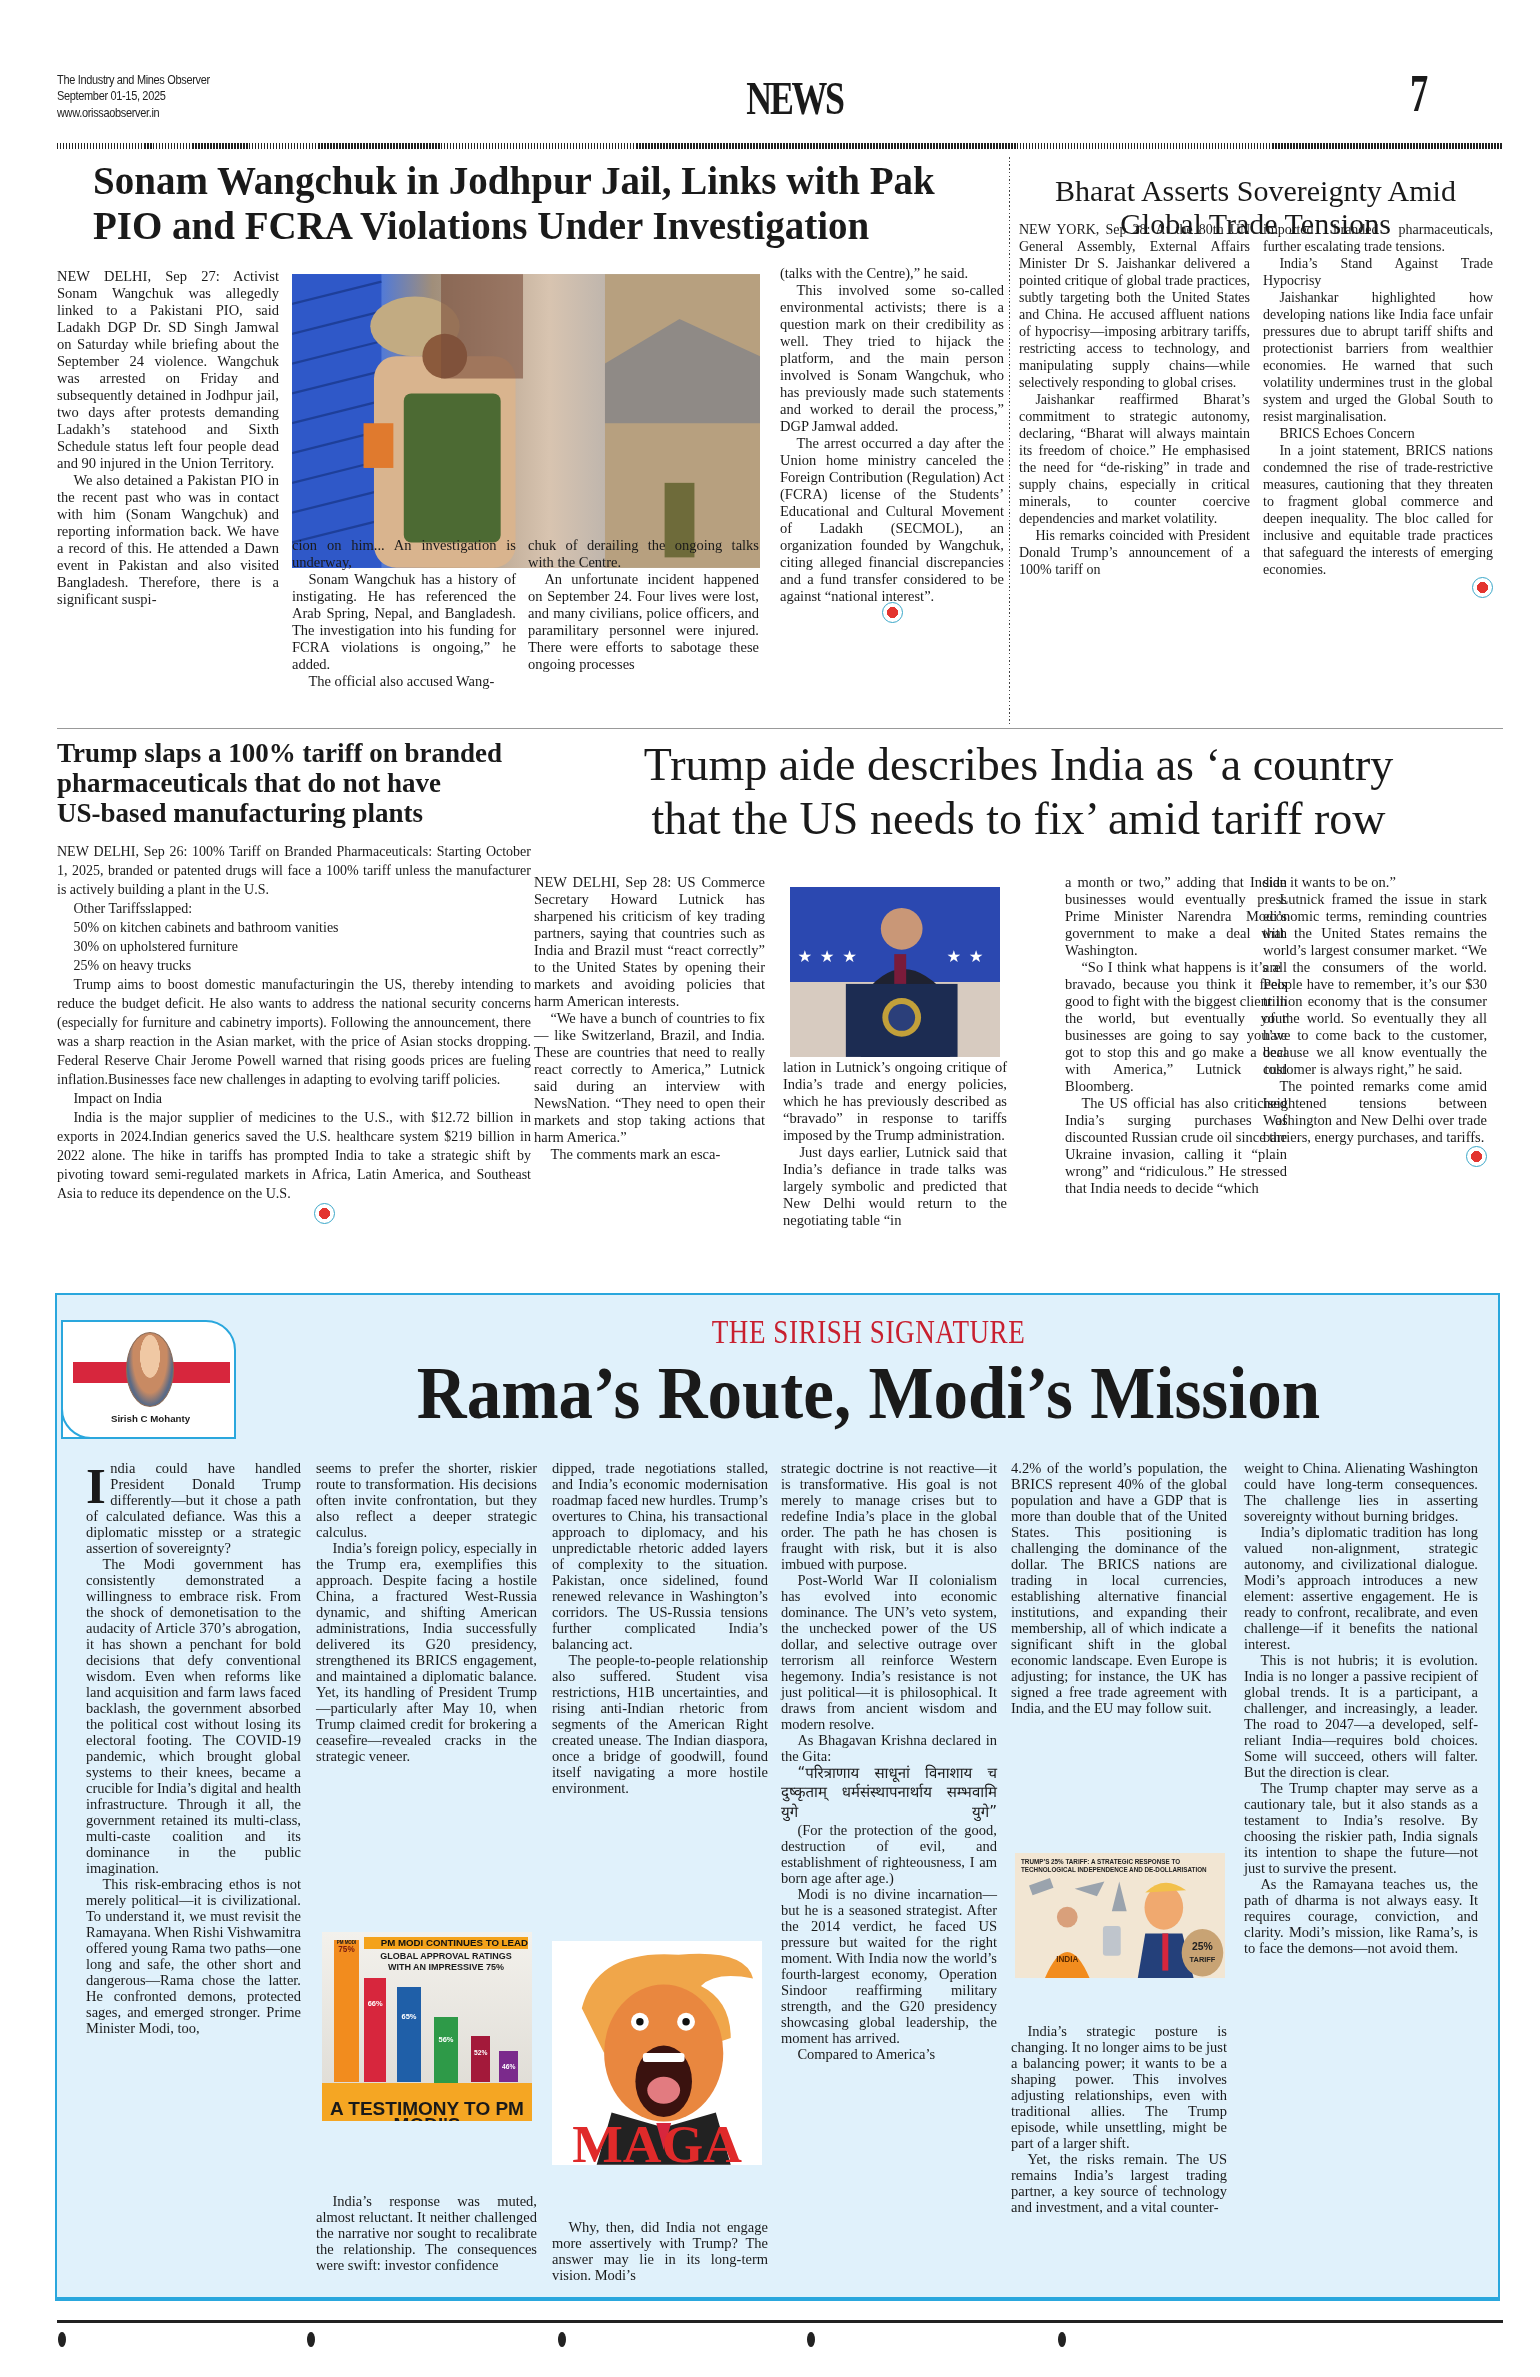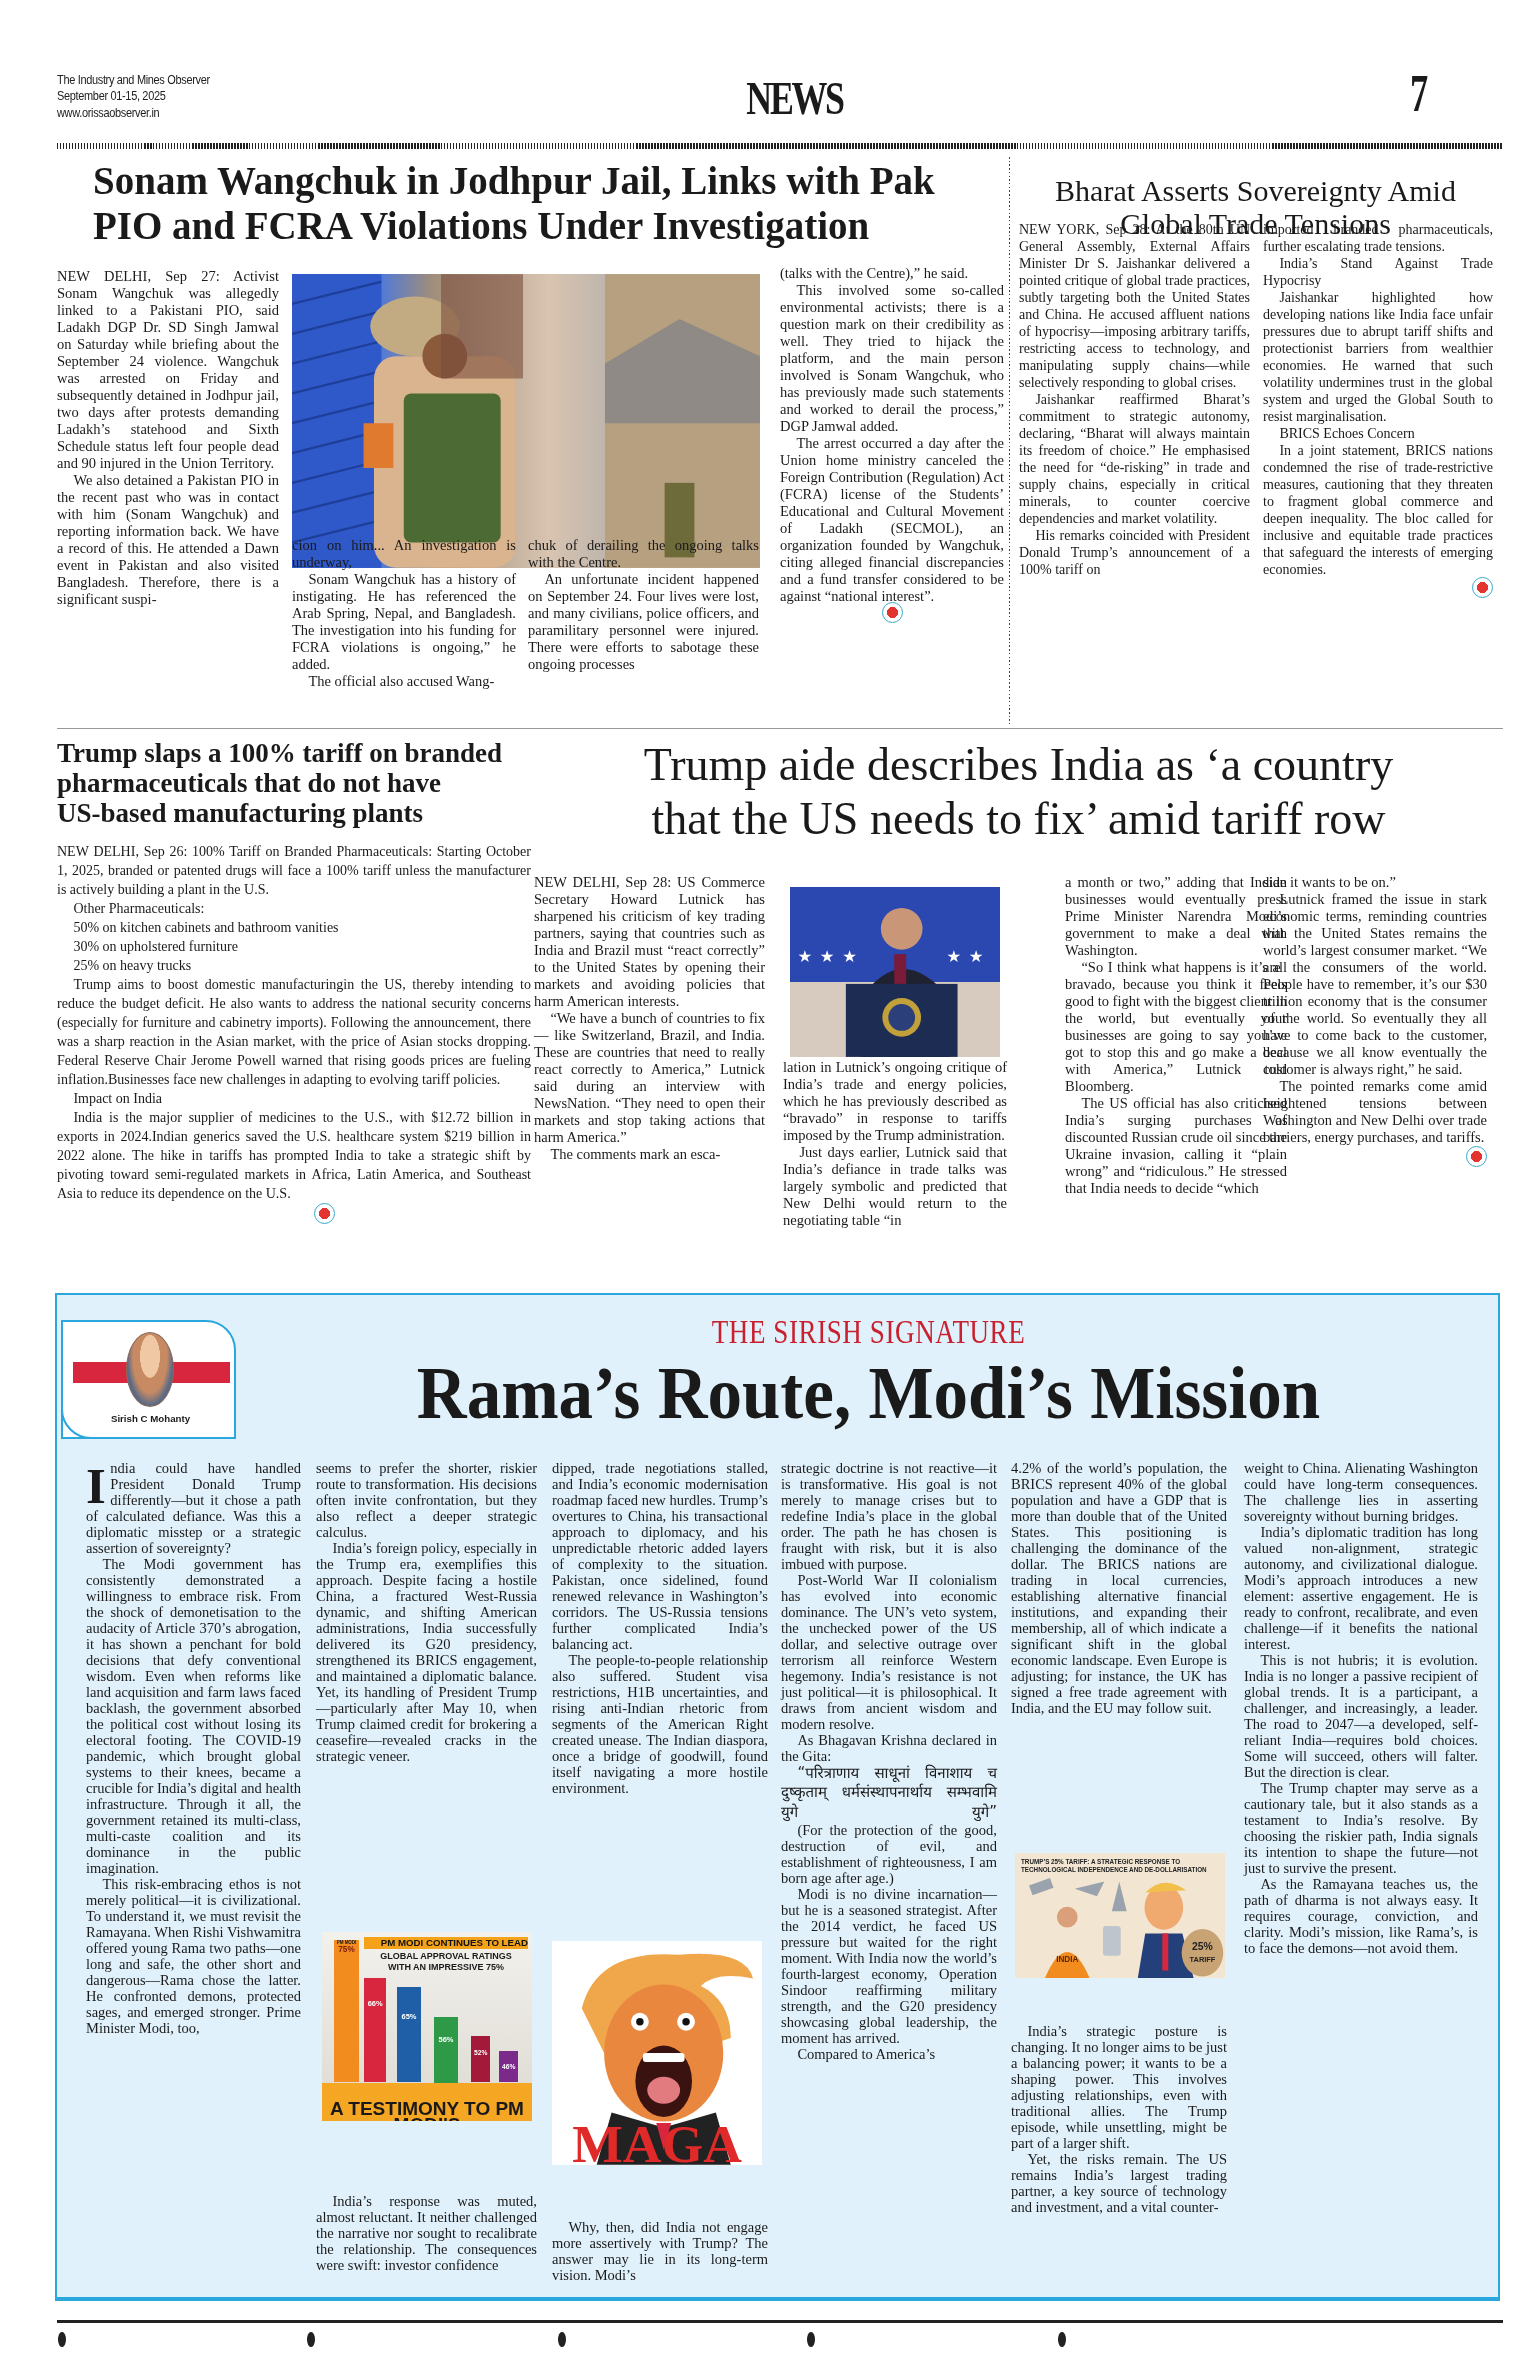"Other Pharmaceuticals:" p { text: Pharmaceuticals -> Tariffsslapped }
